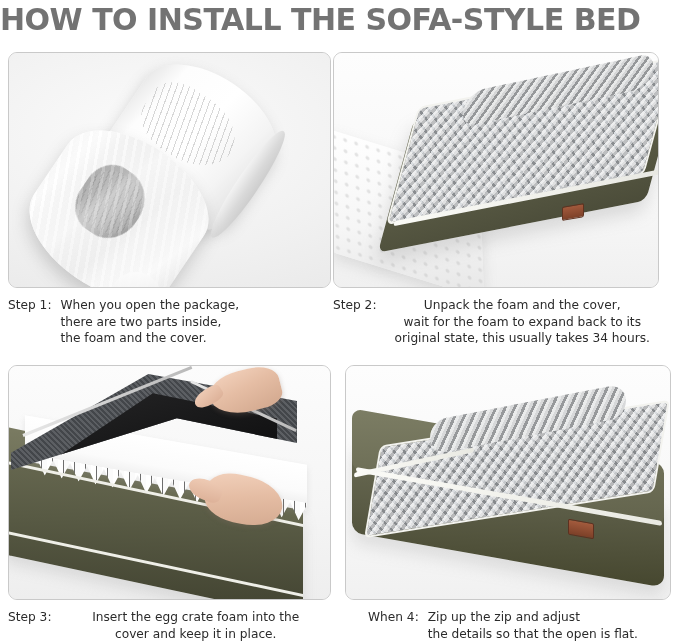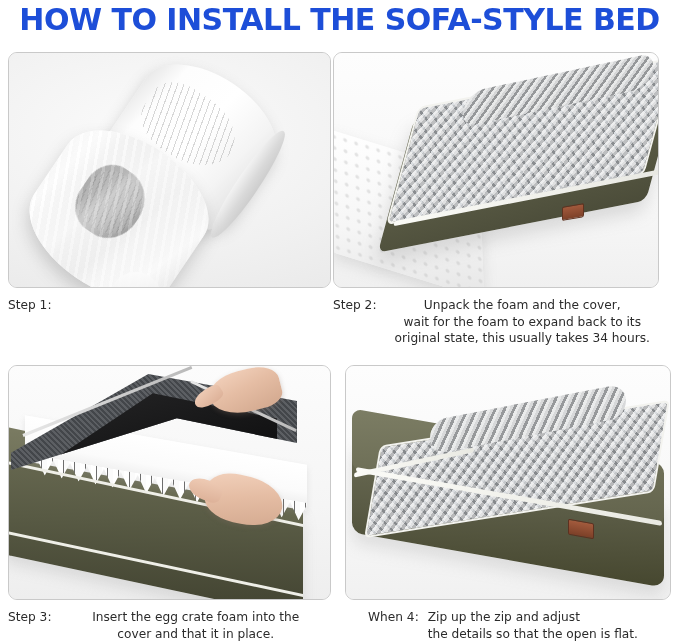"HOW TO INSTALL THE SOFA-STYLE" .title { color: #1d4ed8 -> #737373; text-align: center -> none }
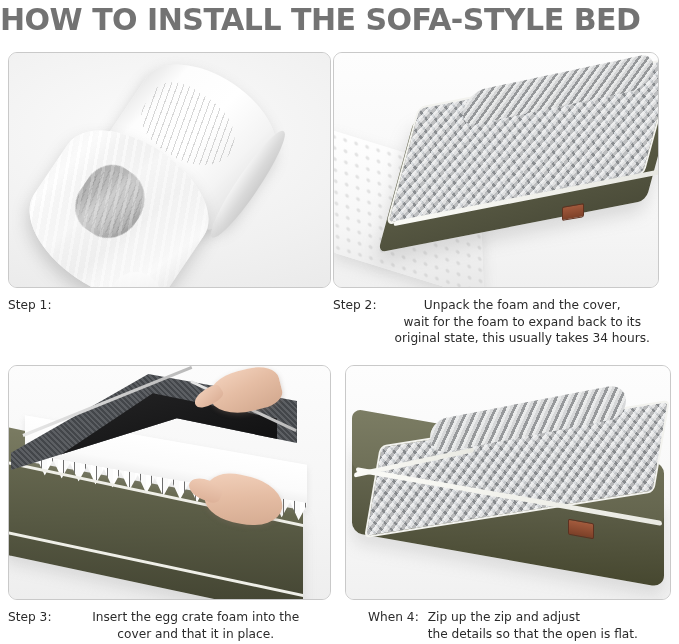"When you open the package," div.step-text { html: none -> <div>When you open the package, there are two parts inside, the foam and the cover.</div> }
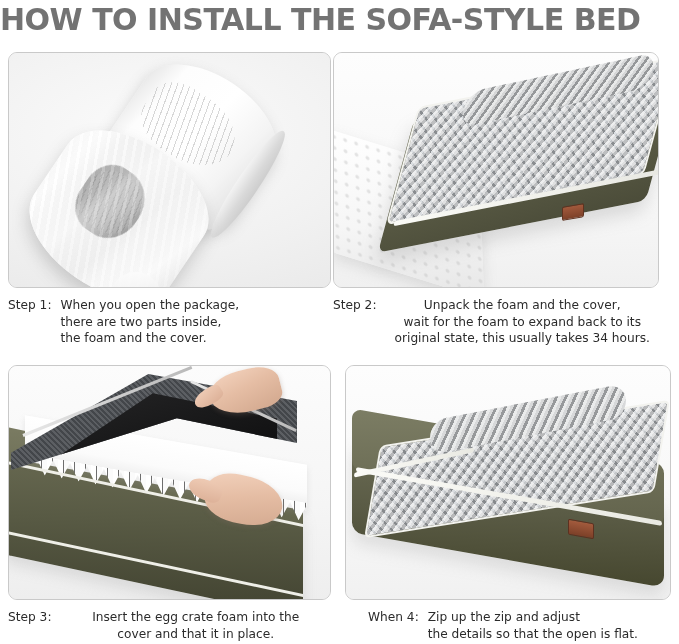"Insert the egg crate foam" div.step-text { text: that -> keep }
